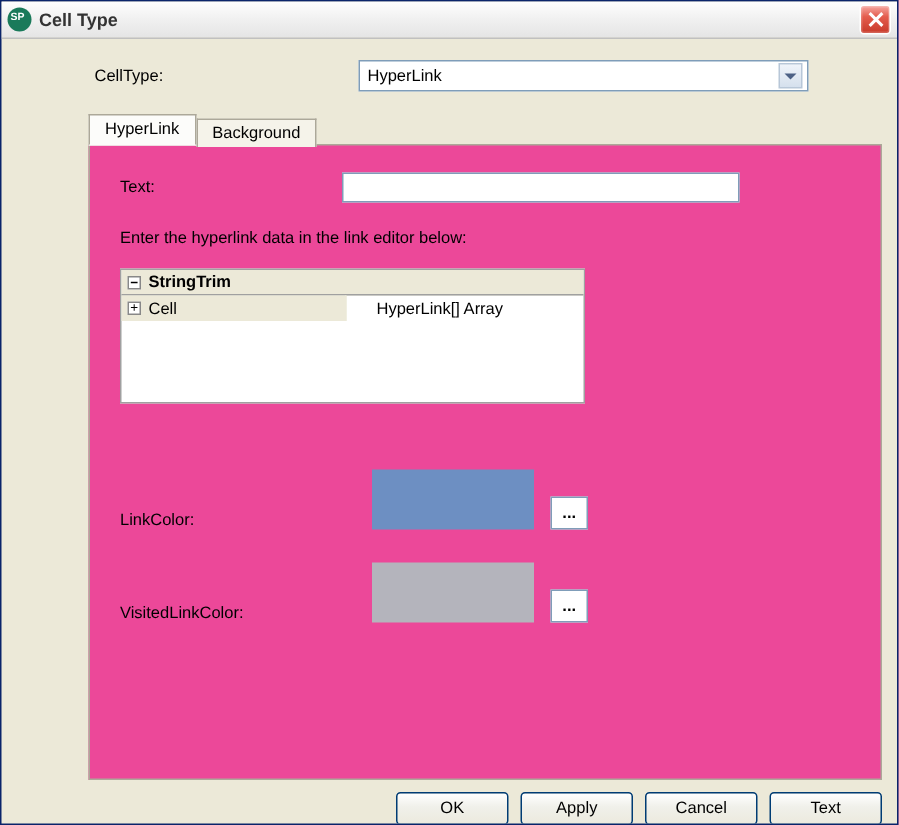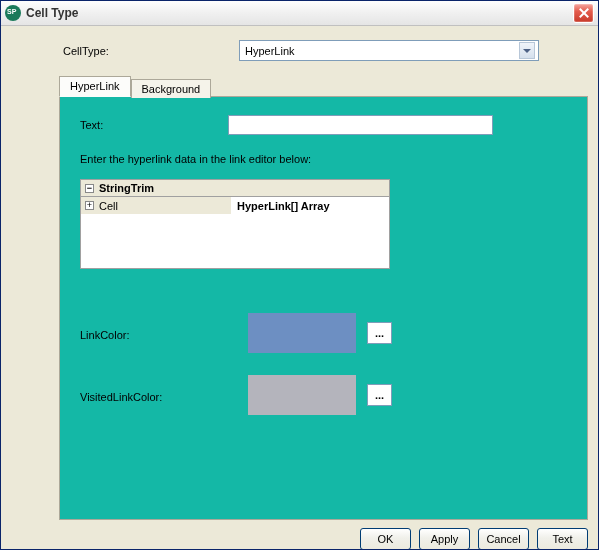"Text:" .tab-panel { background: #14b8a6 -> #ec4899 }
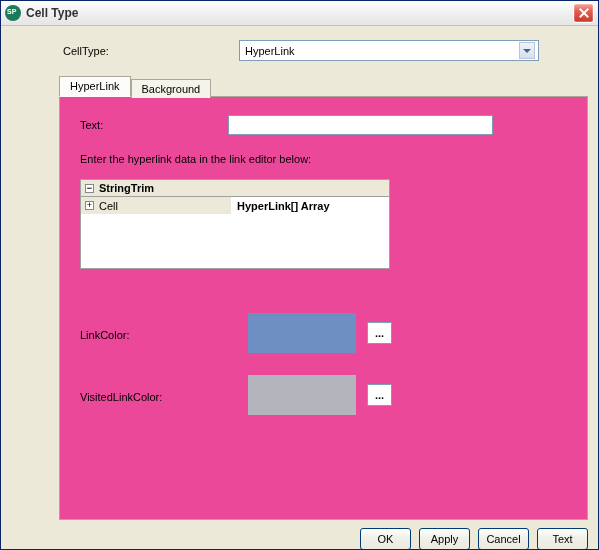"HyperLink[] Array" .grid-c2 { font-weight: bold -> normal; padding-left: 6px -> 20px }
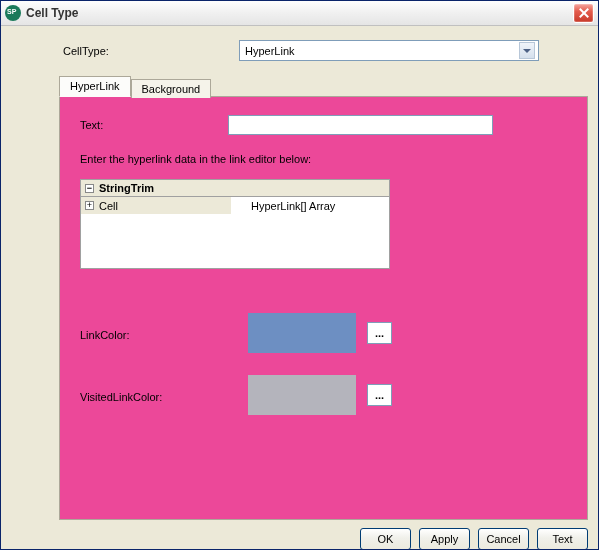"LinkColor:" .color-row { align-items: center -> flex-end }
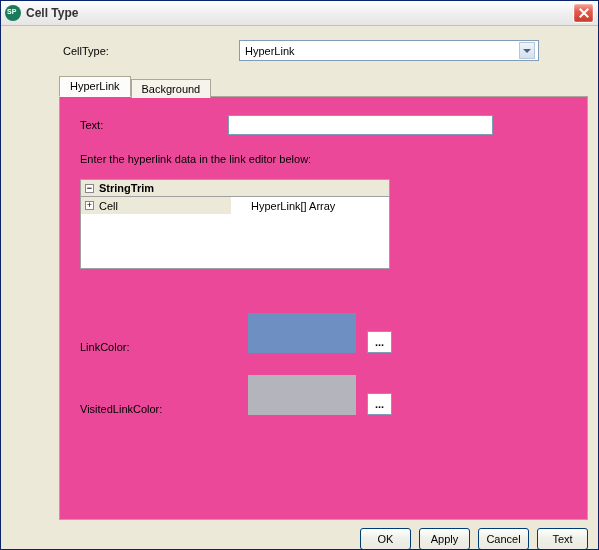"OK" .btn { width: 51px -> 75px }
